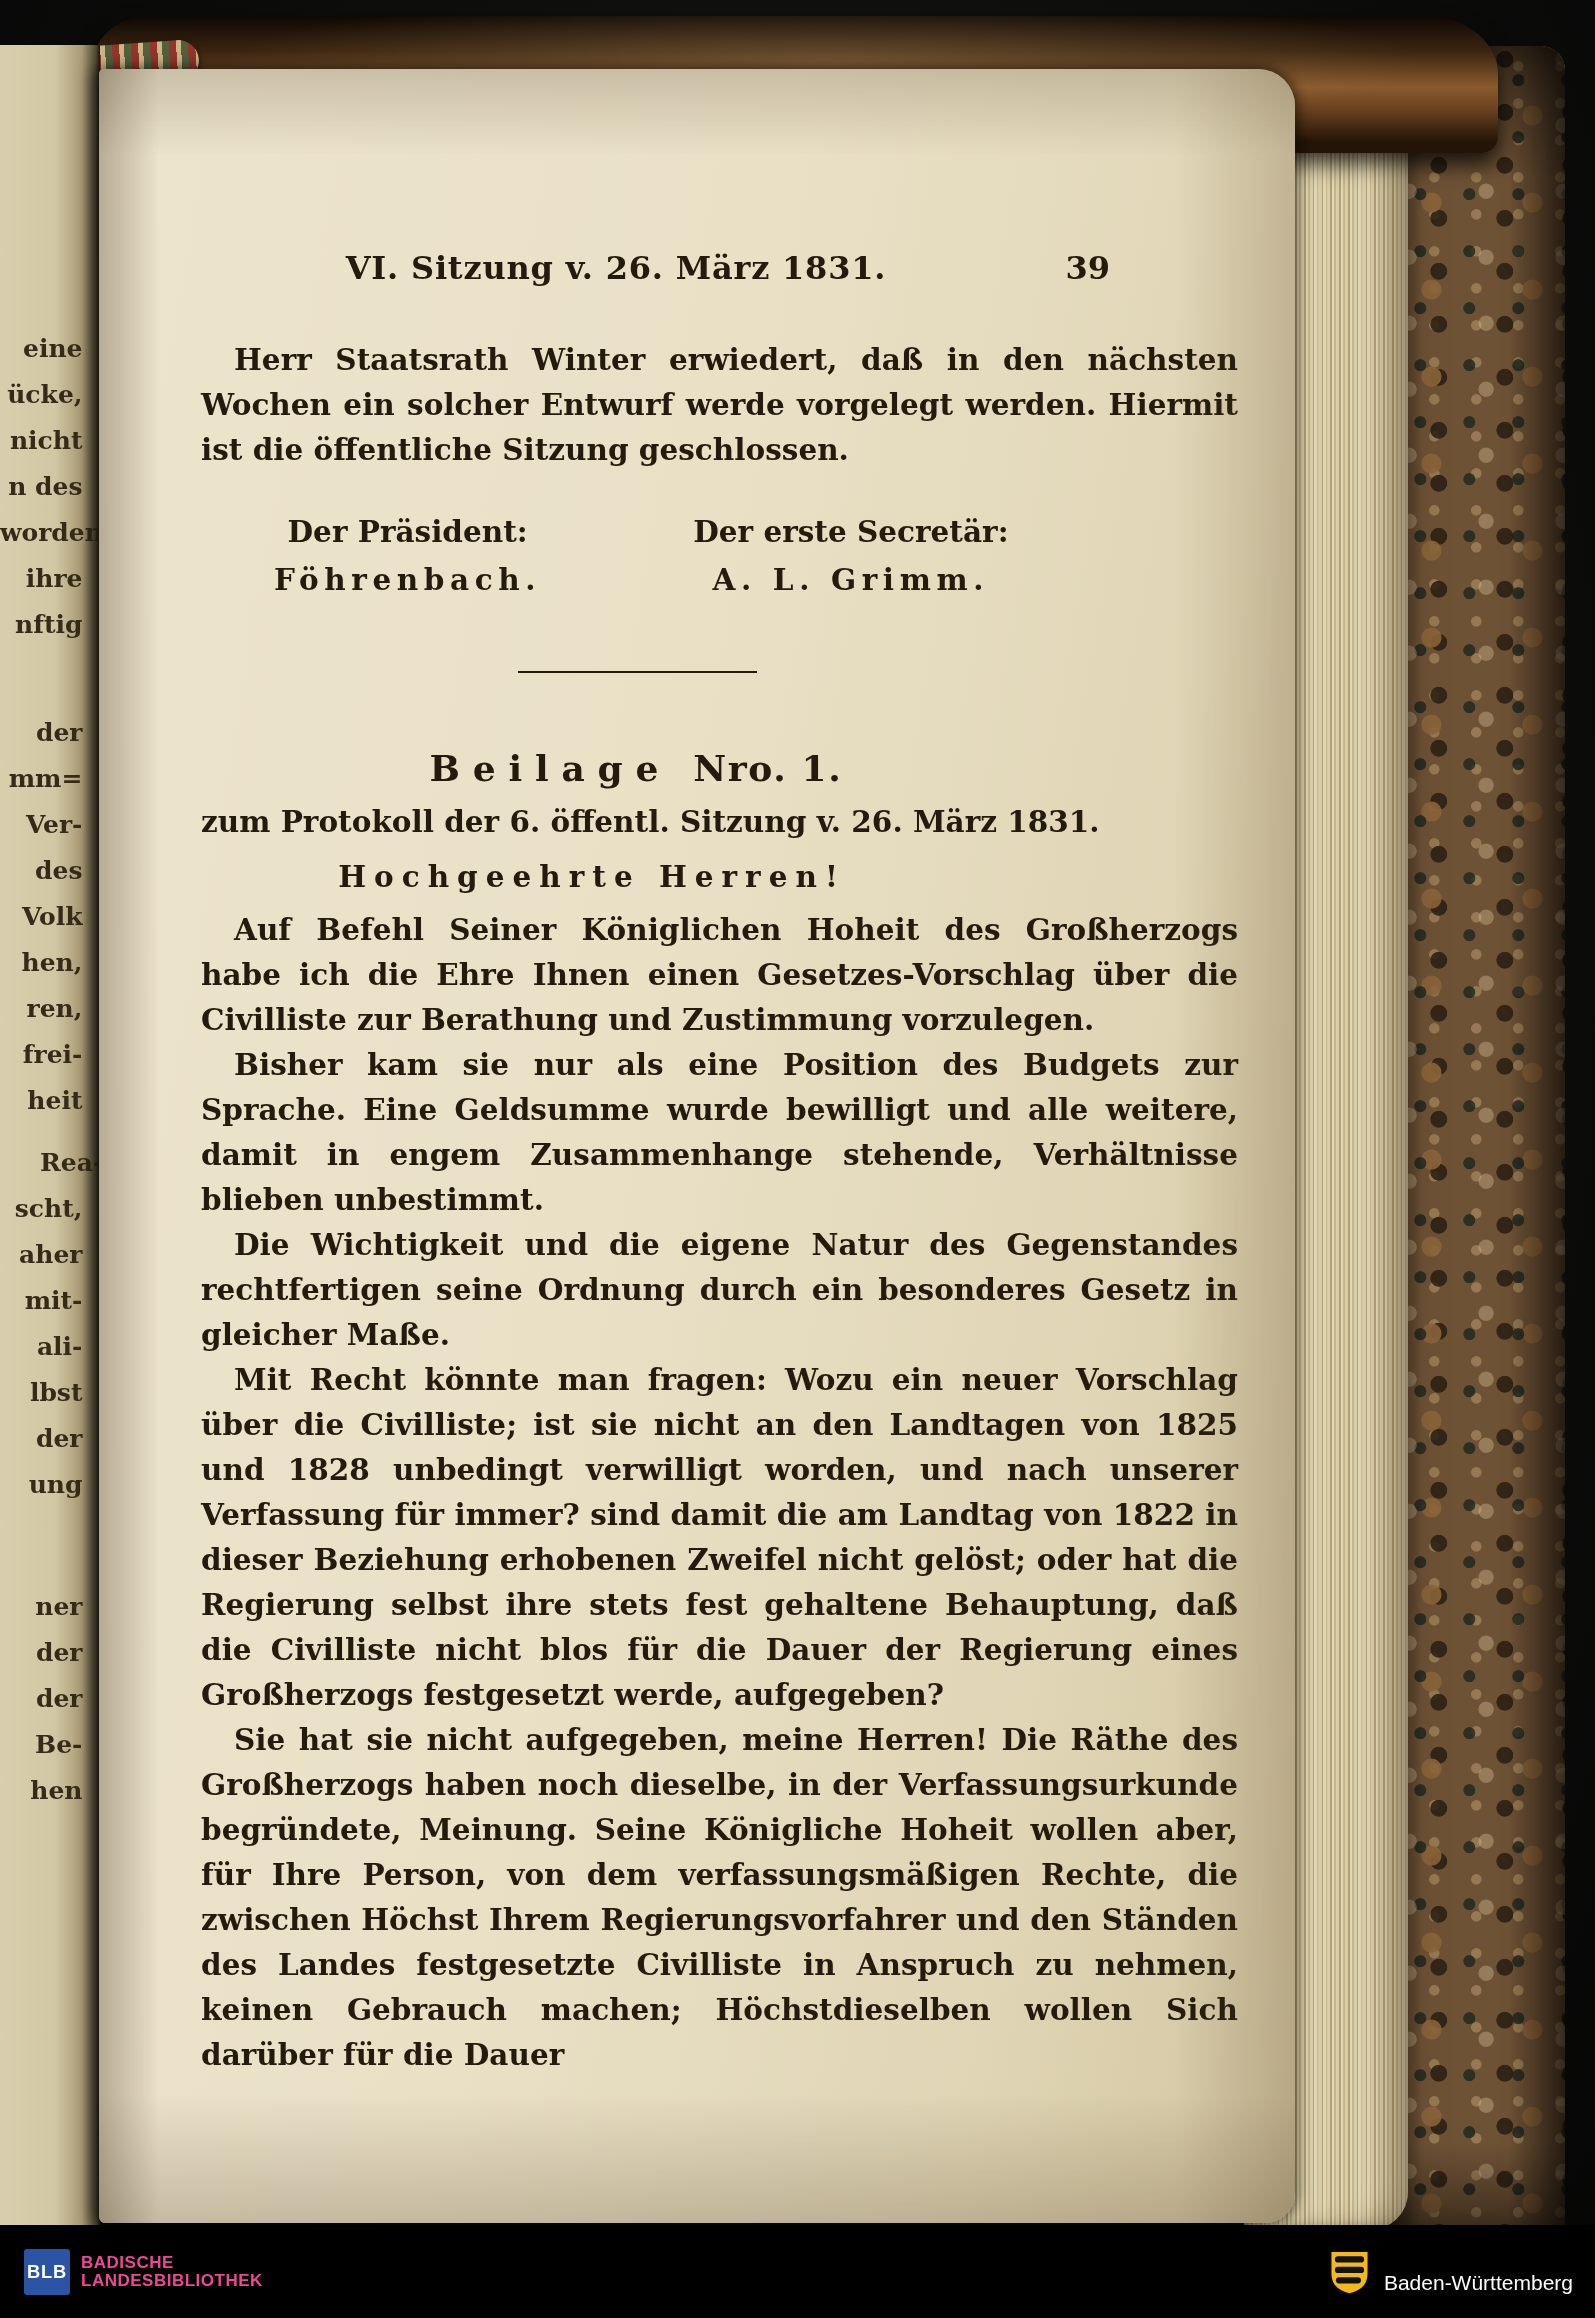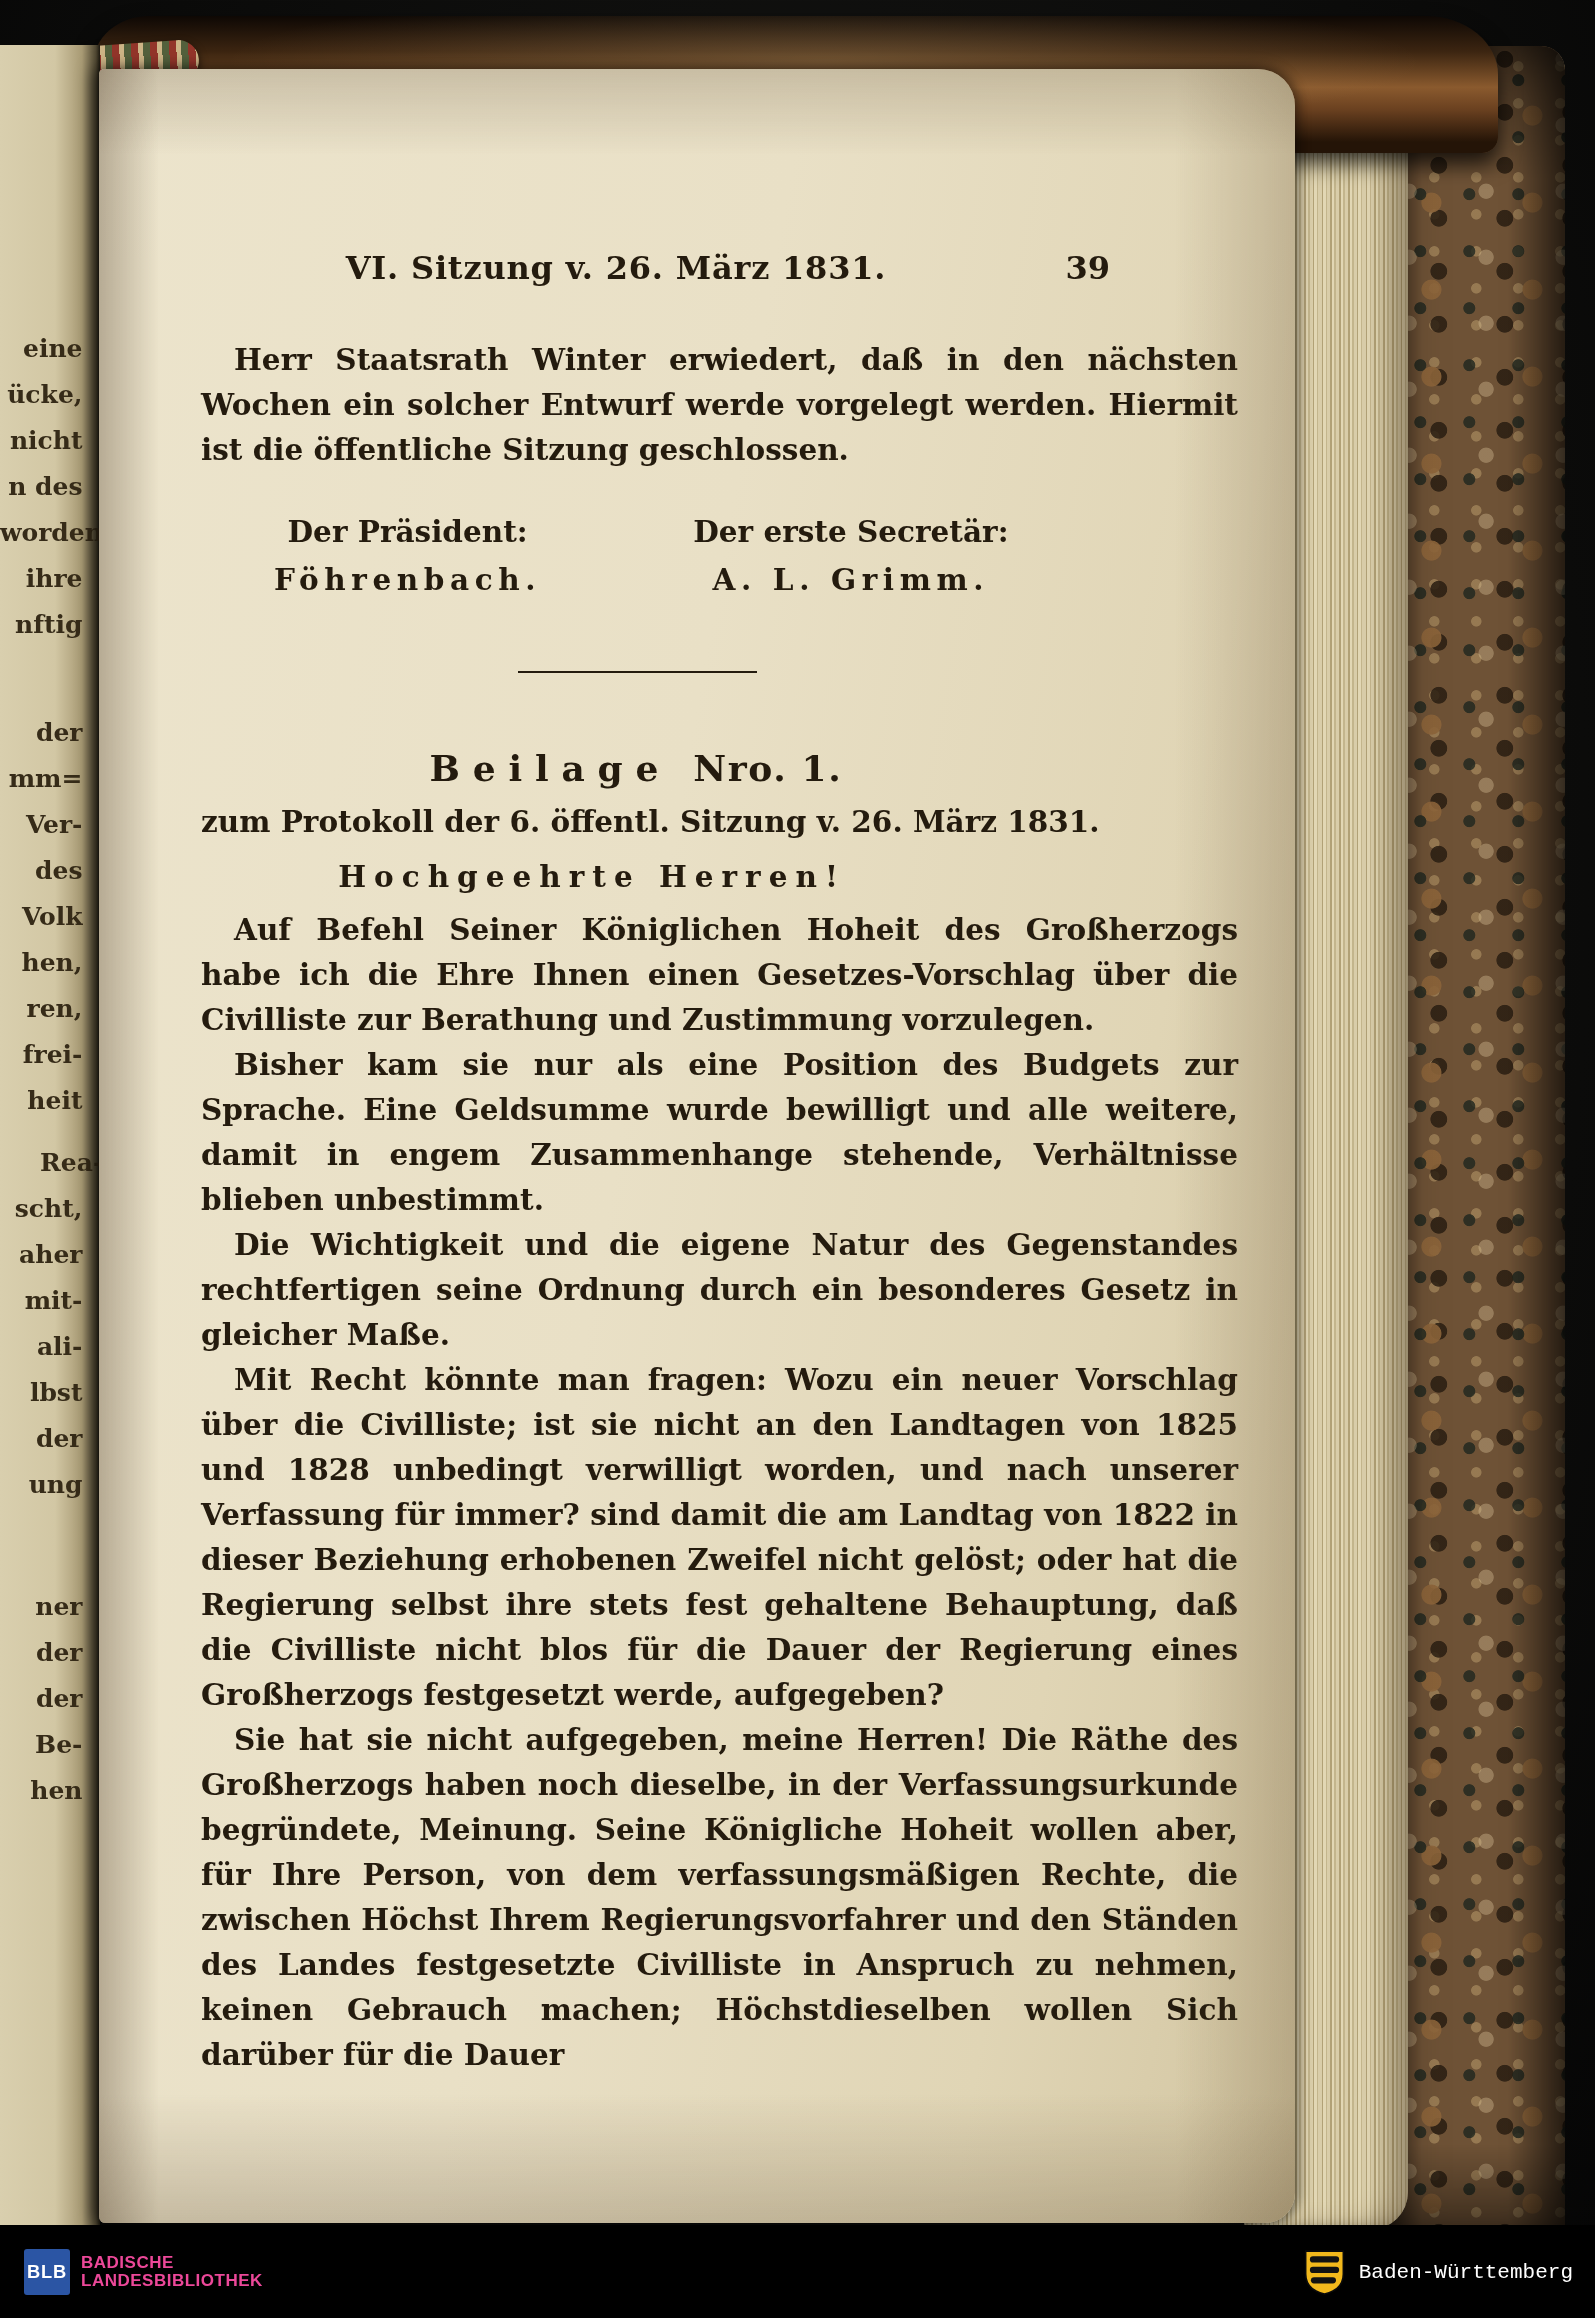"Baden-Württemberg" .footer-right { align-items: center -> flex-end; font-family: Liberation Mono, monospace -> Liberation Sans, sans-serif }
